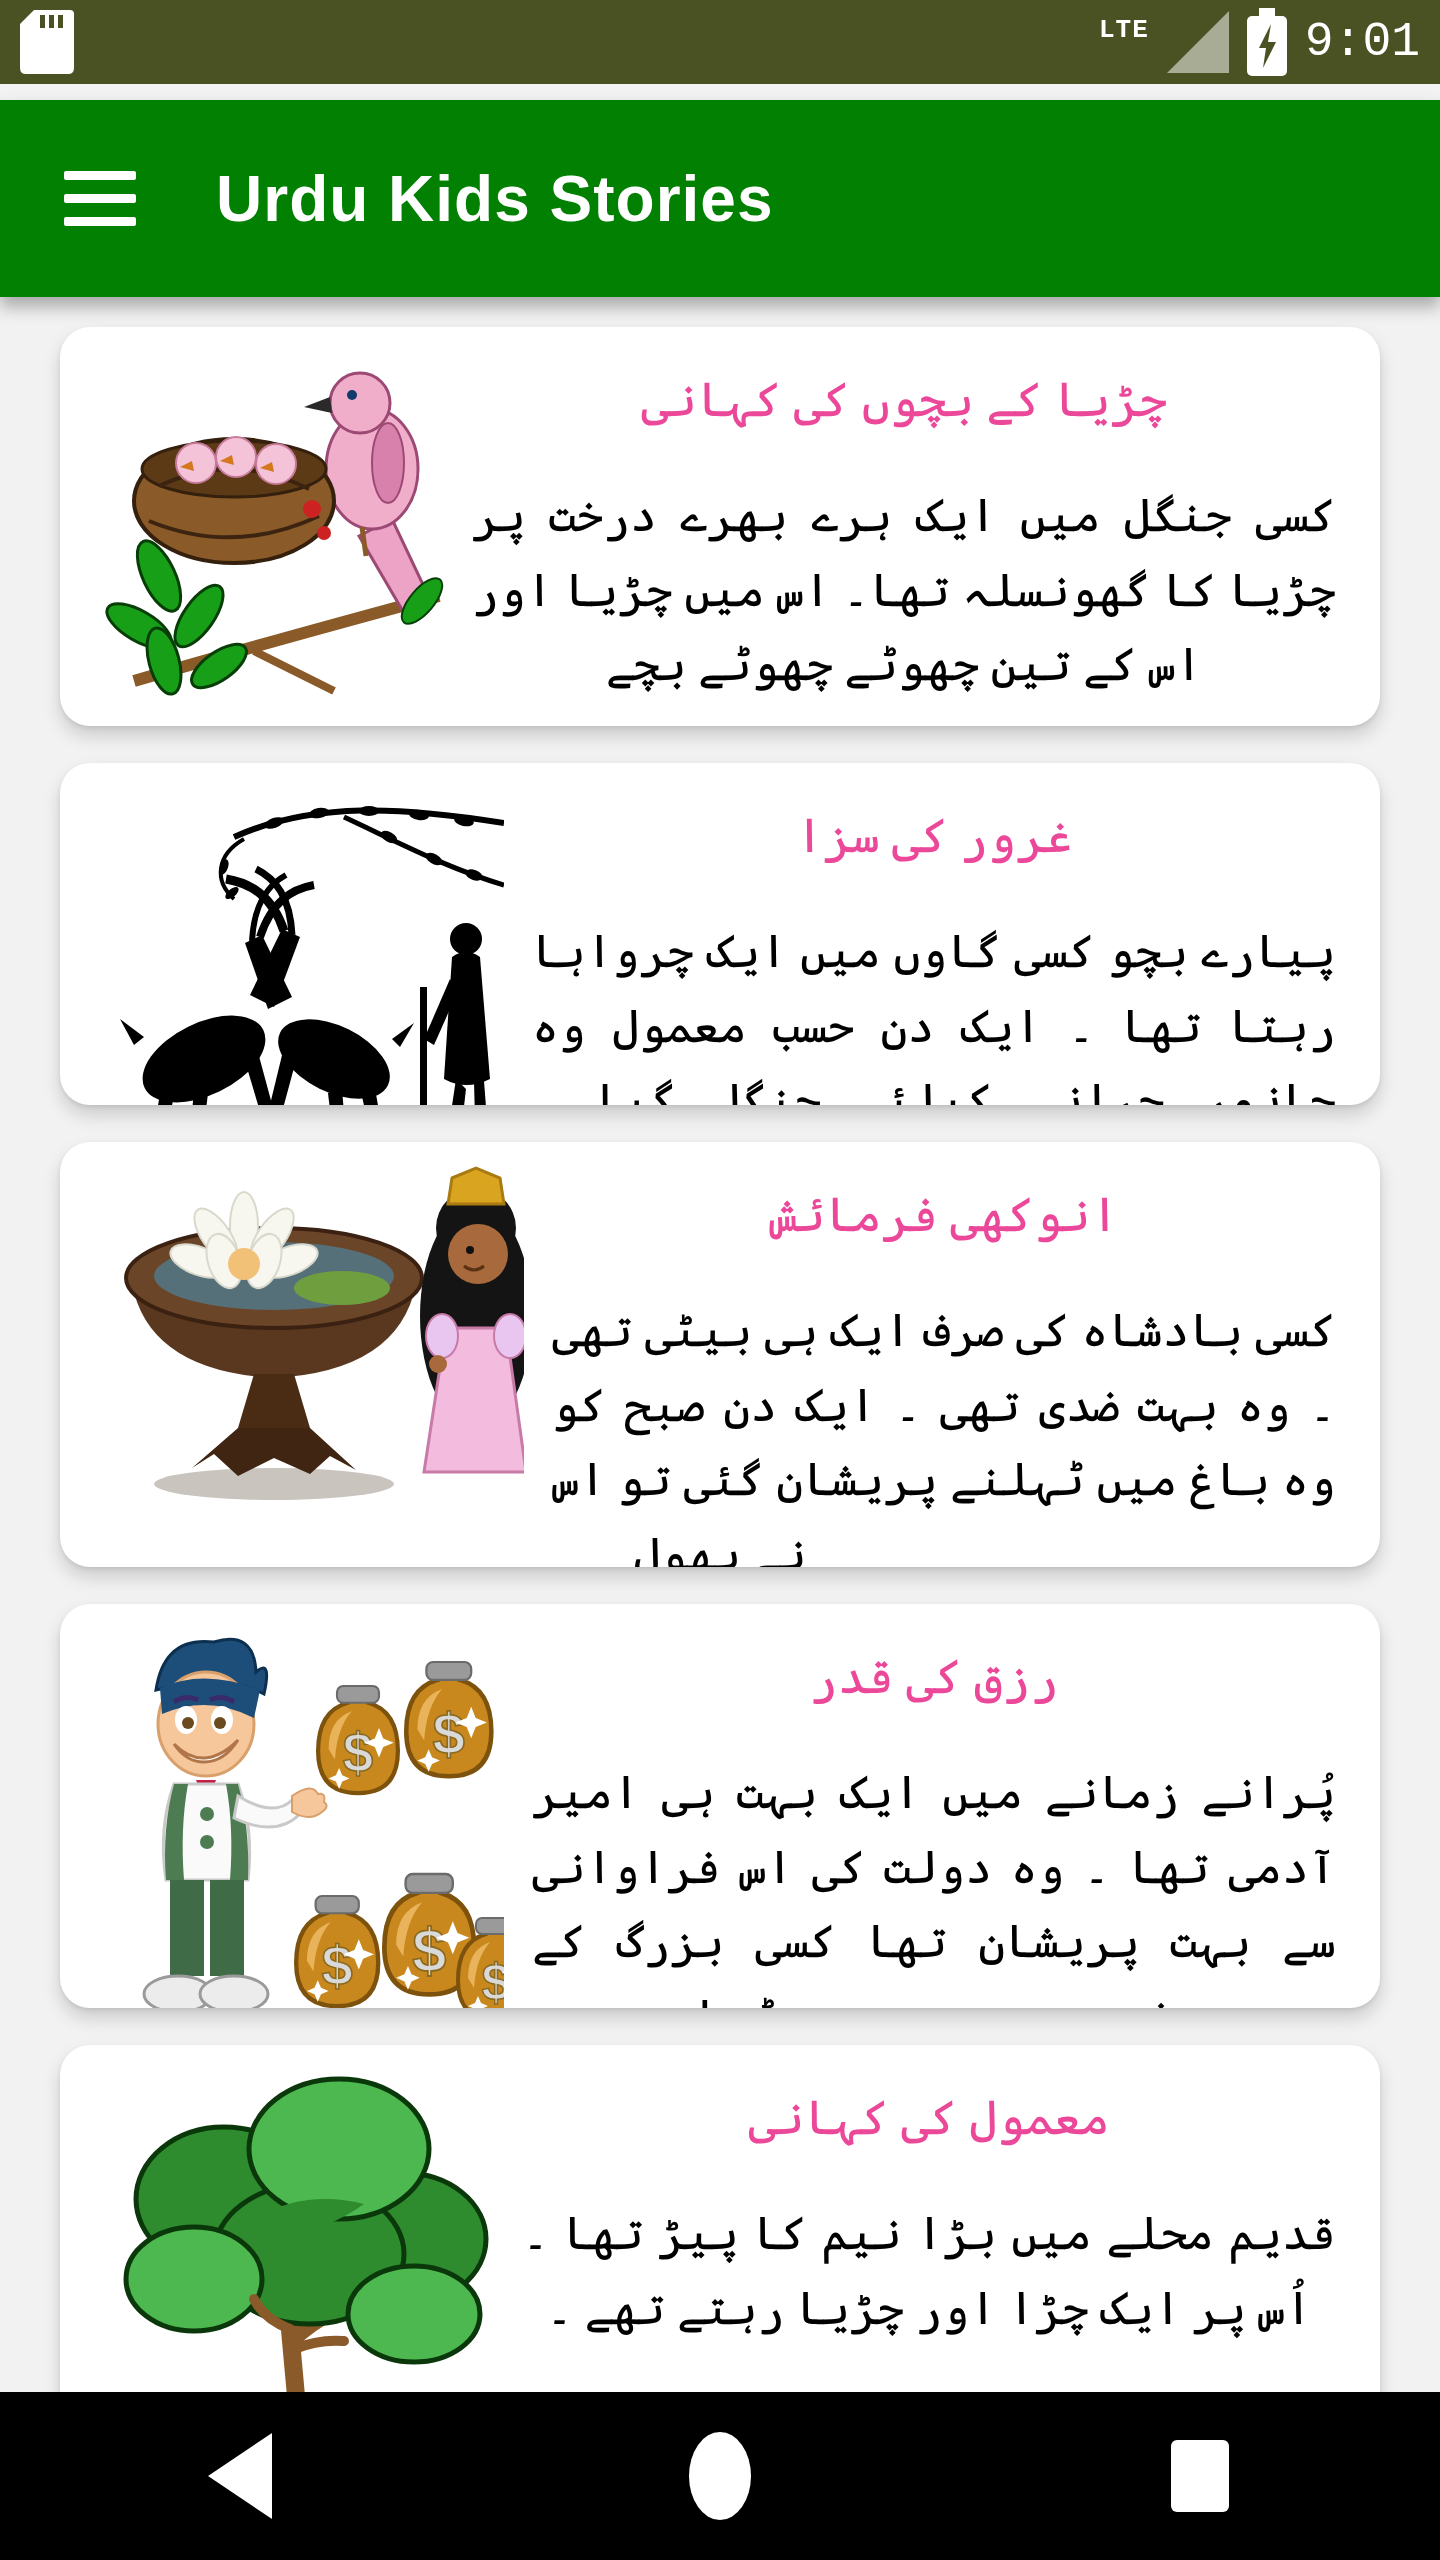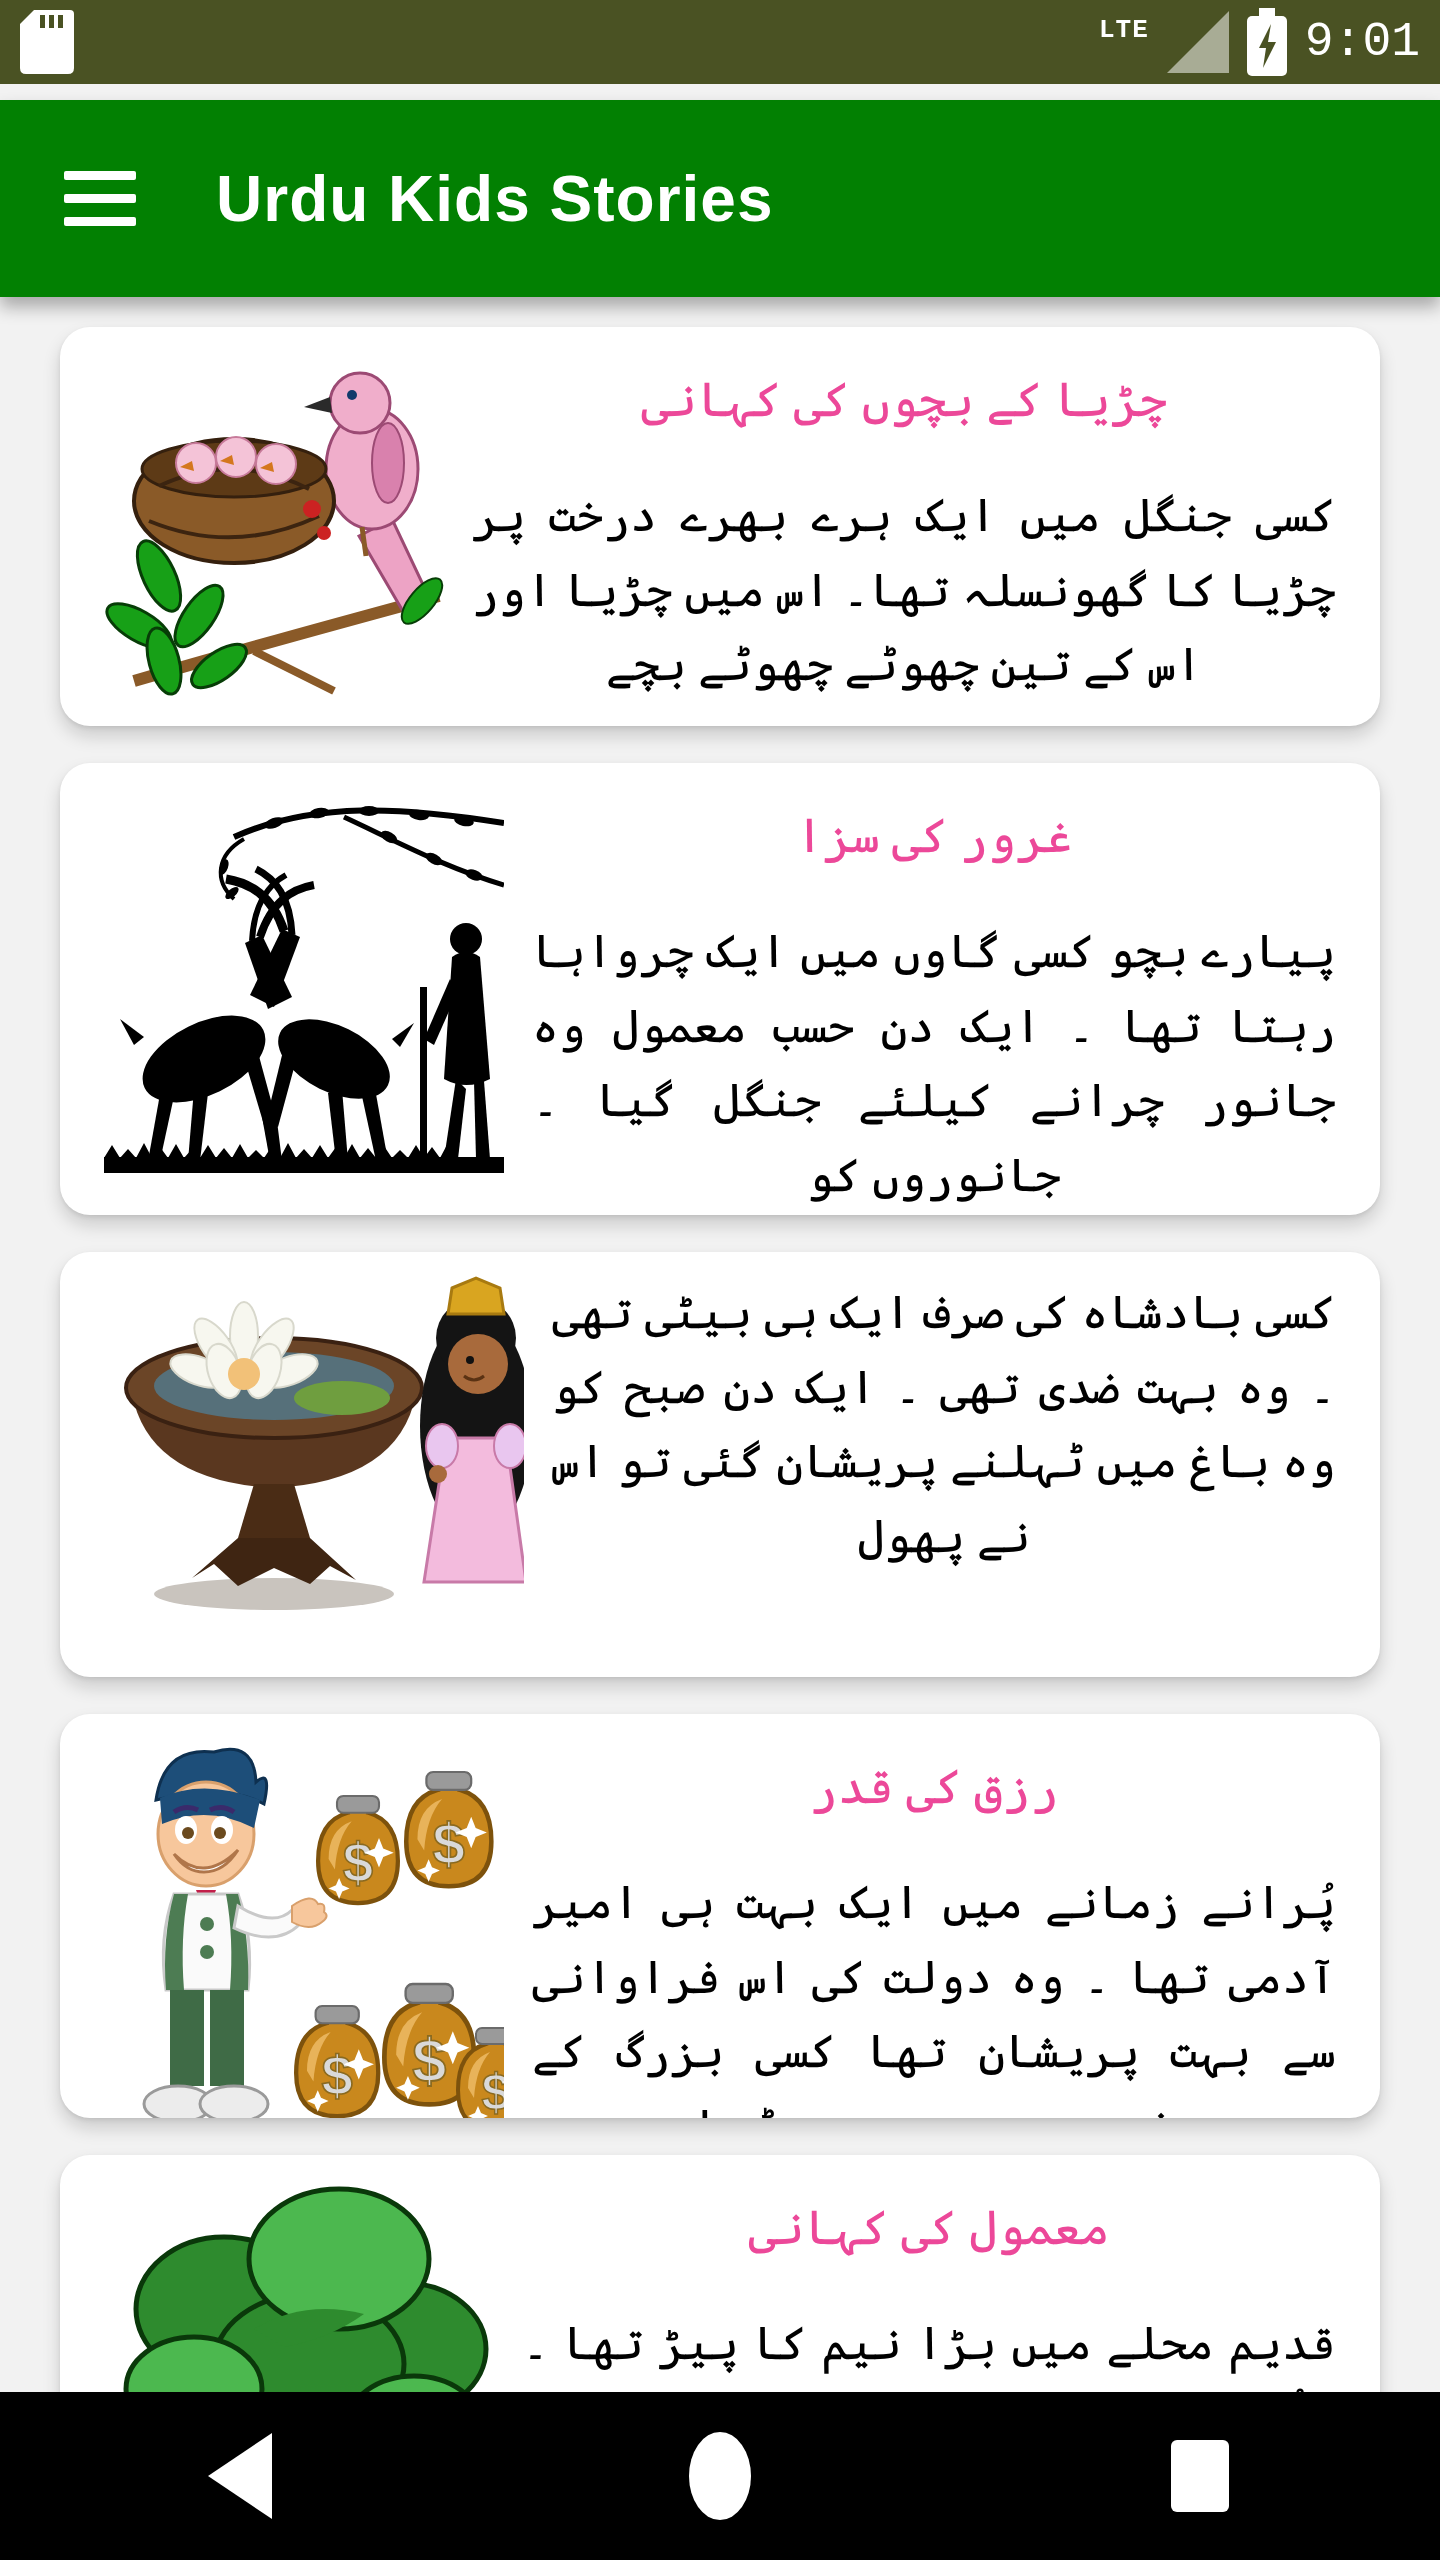"غرور کی سزا" .card.c2 { height: 452px -> 342px }
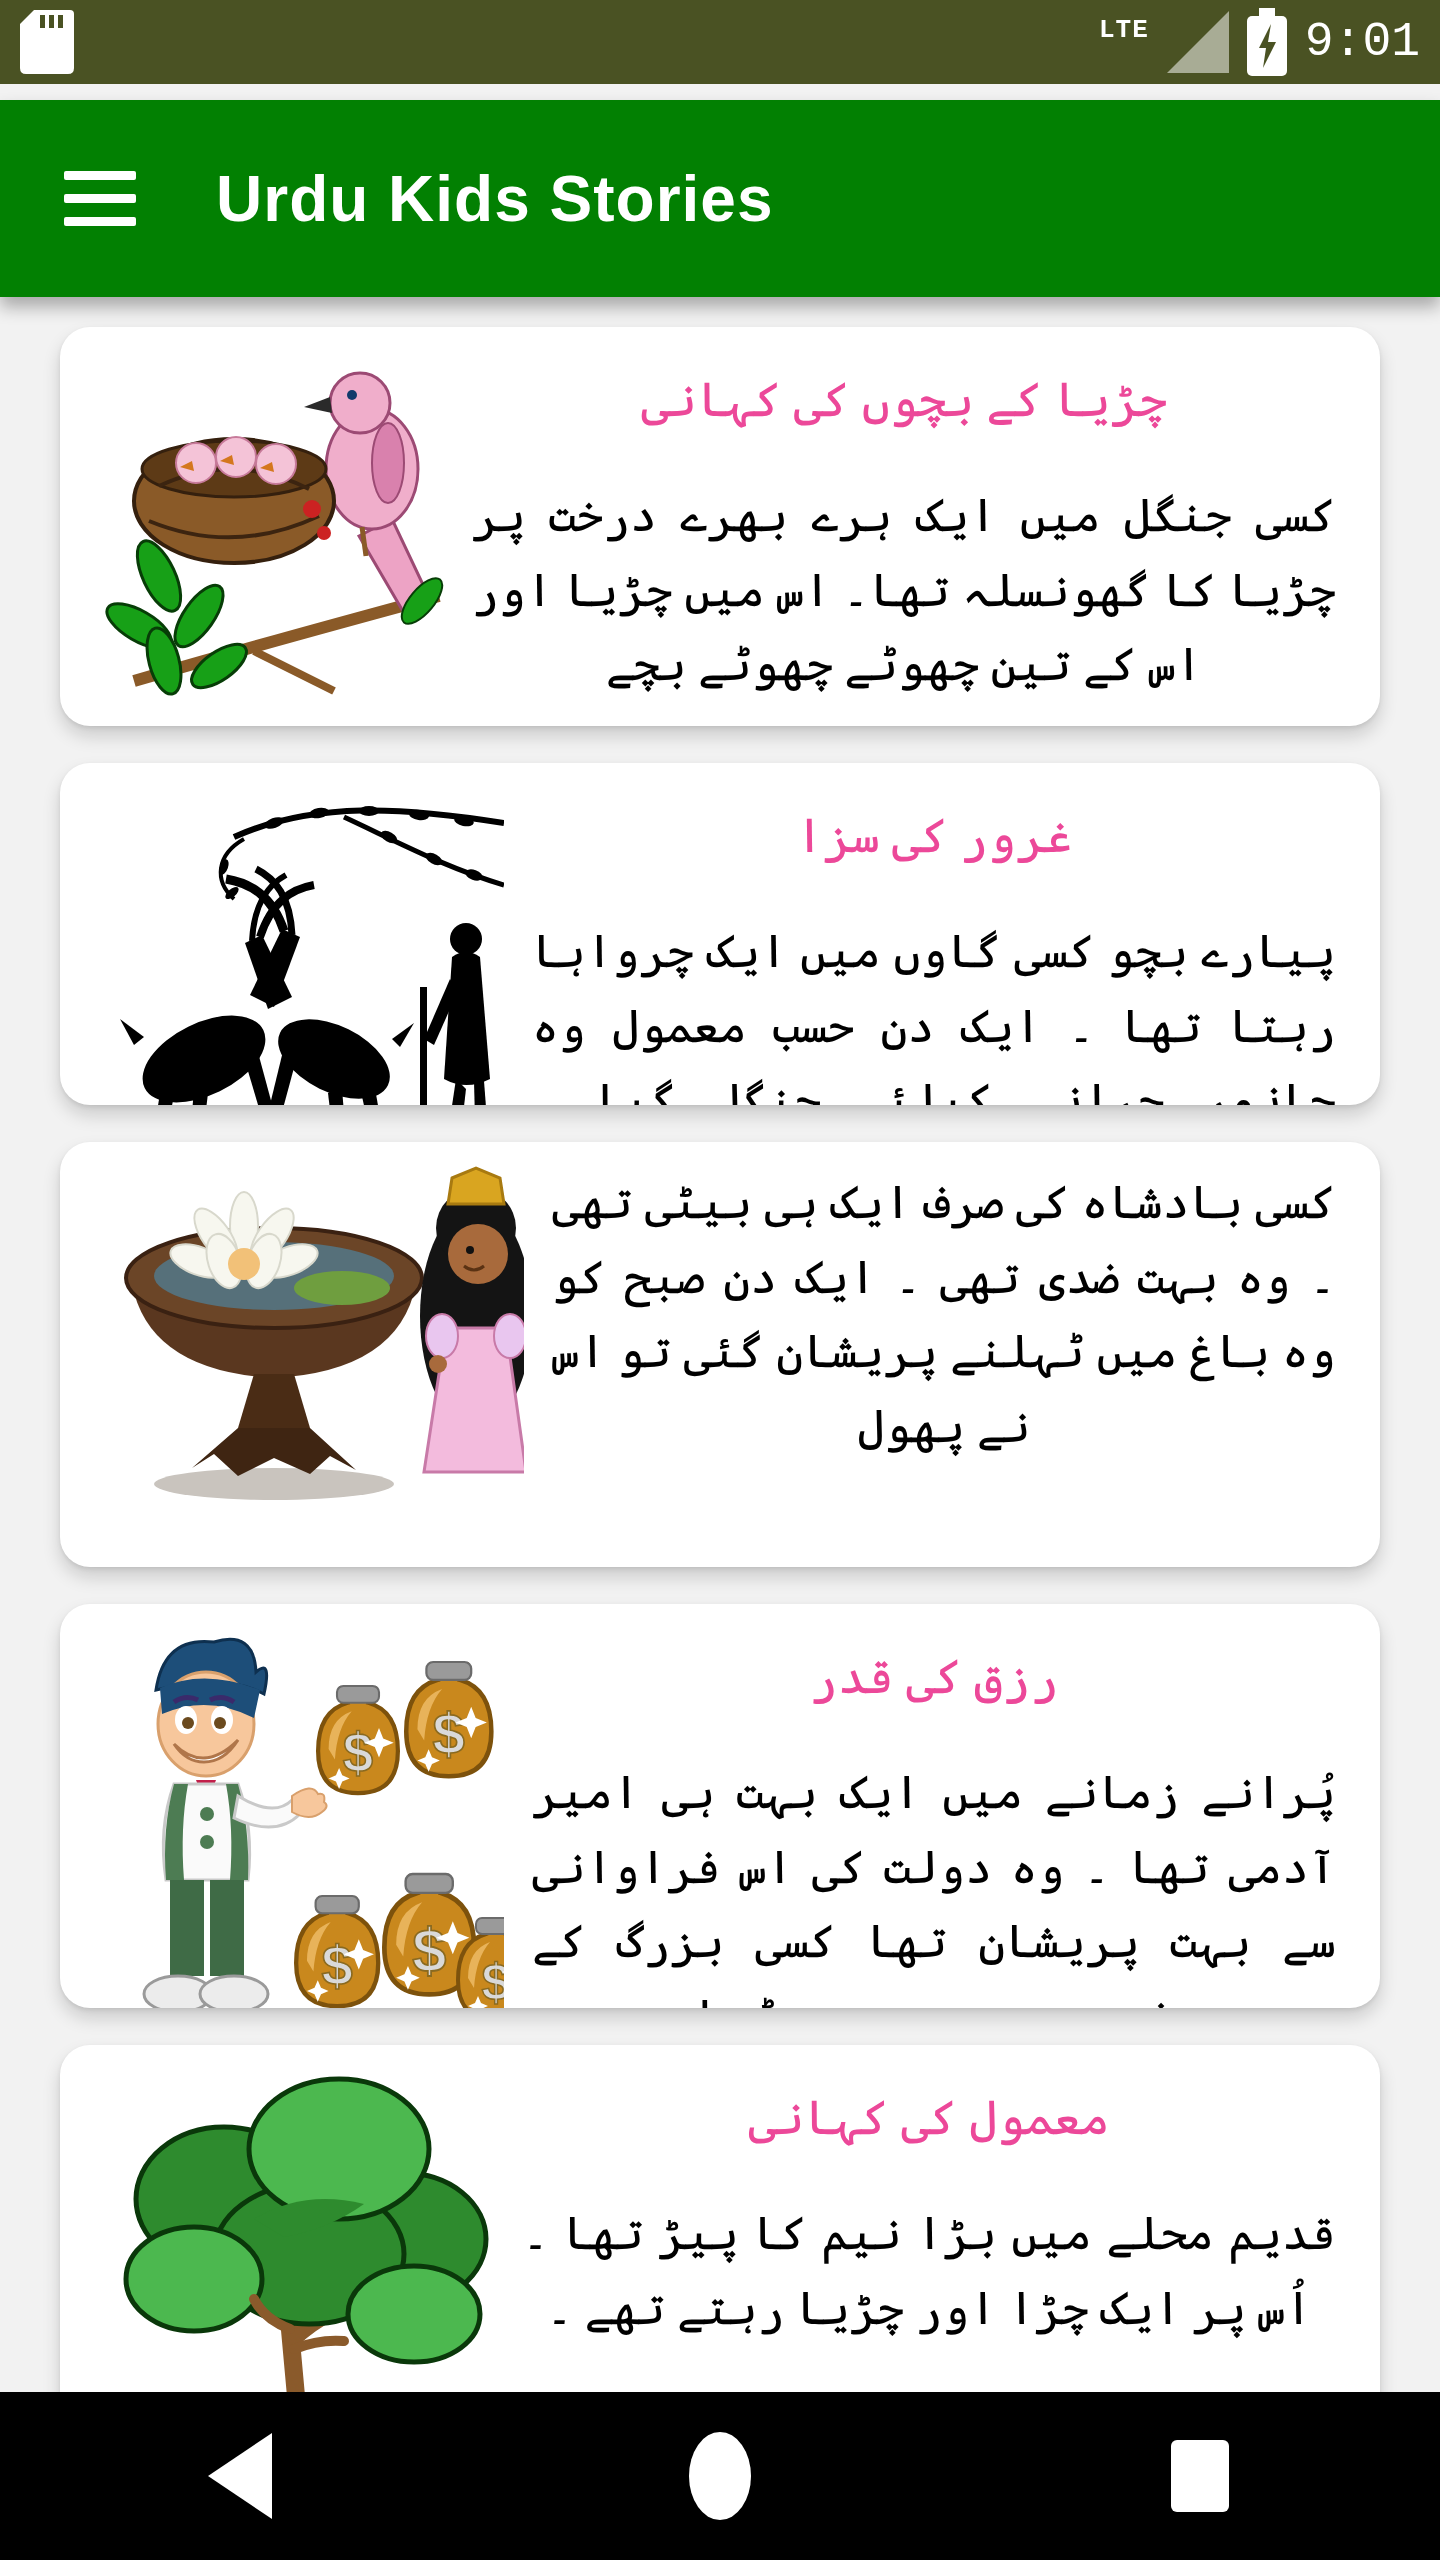"انوکھی فرمائش" h2.story-title { html: none -> <h2>انوکھی فرمائش</h2> }
